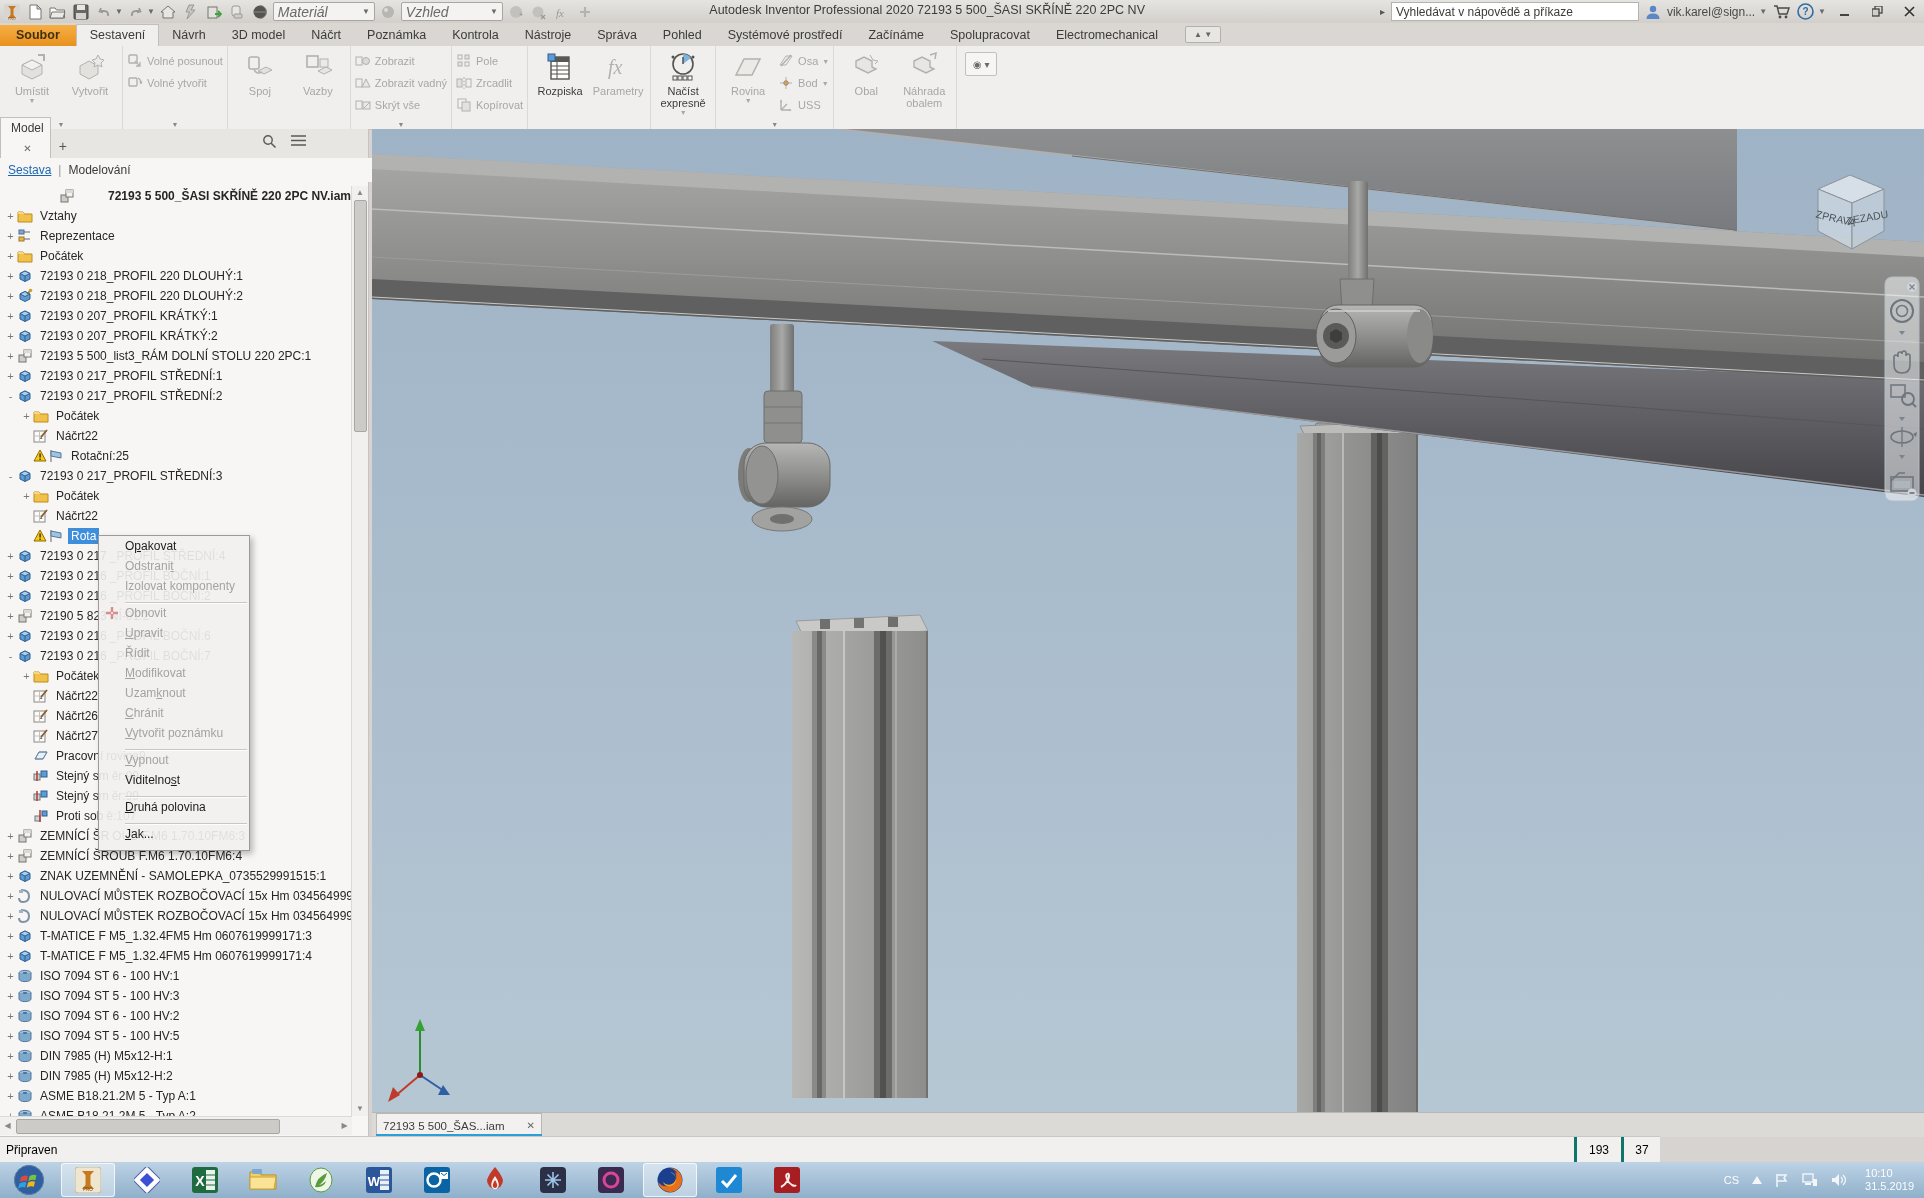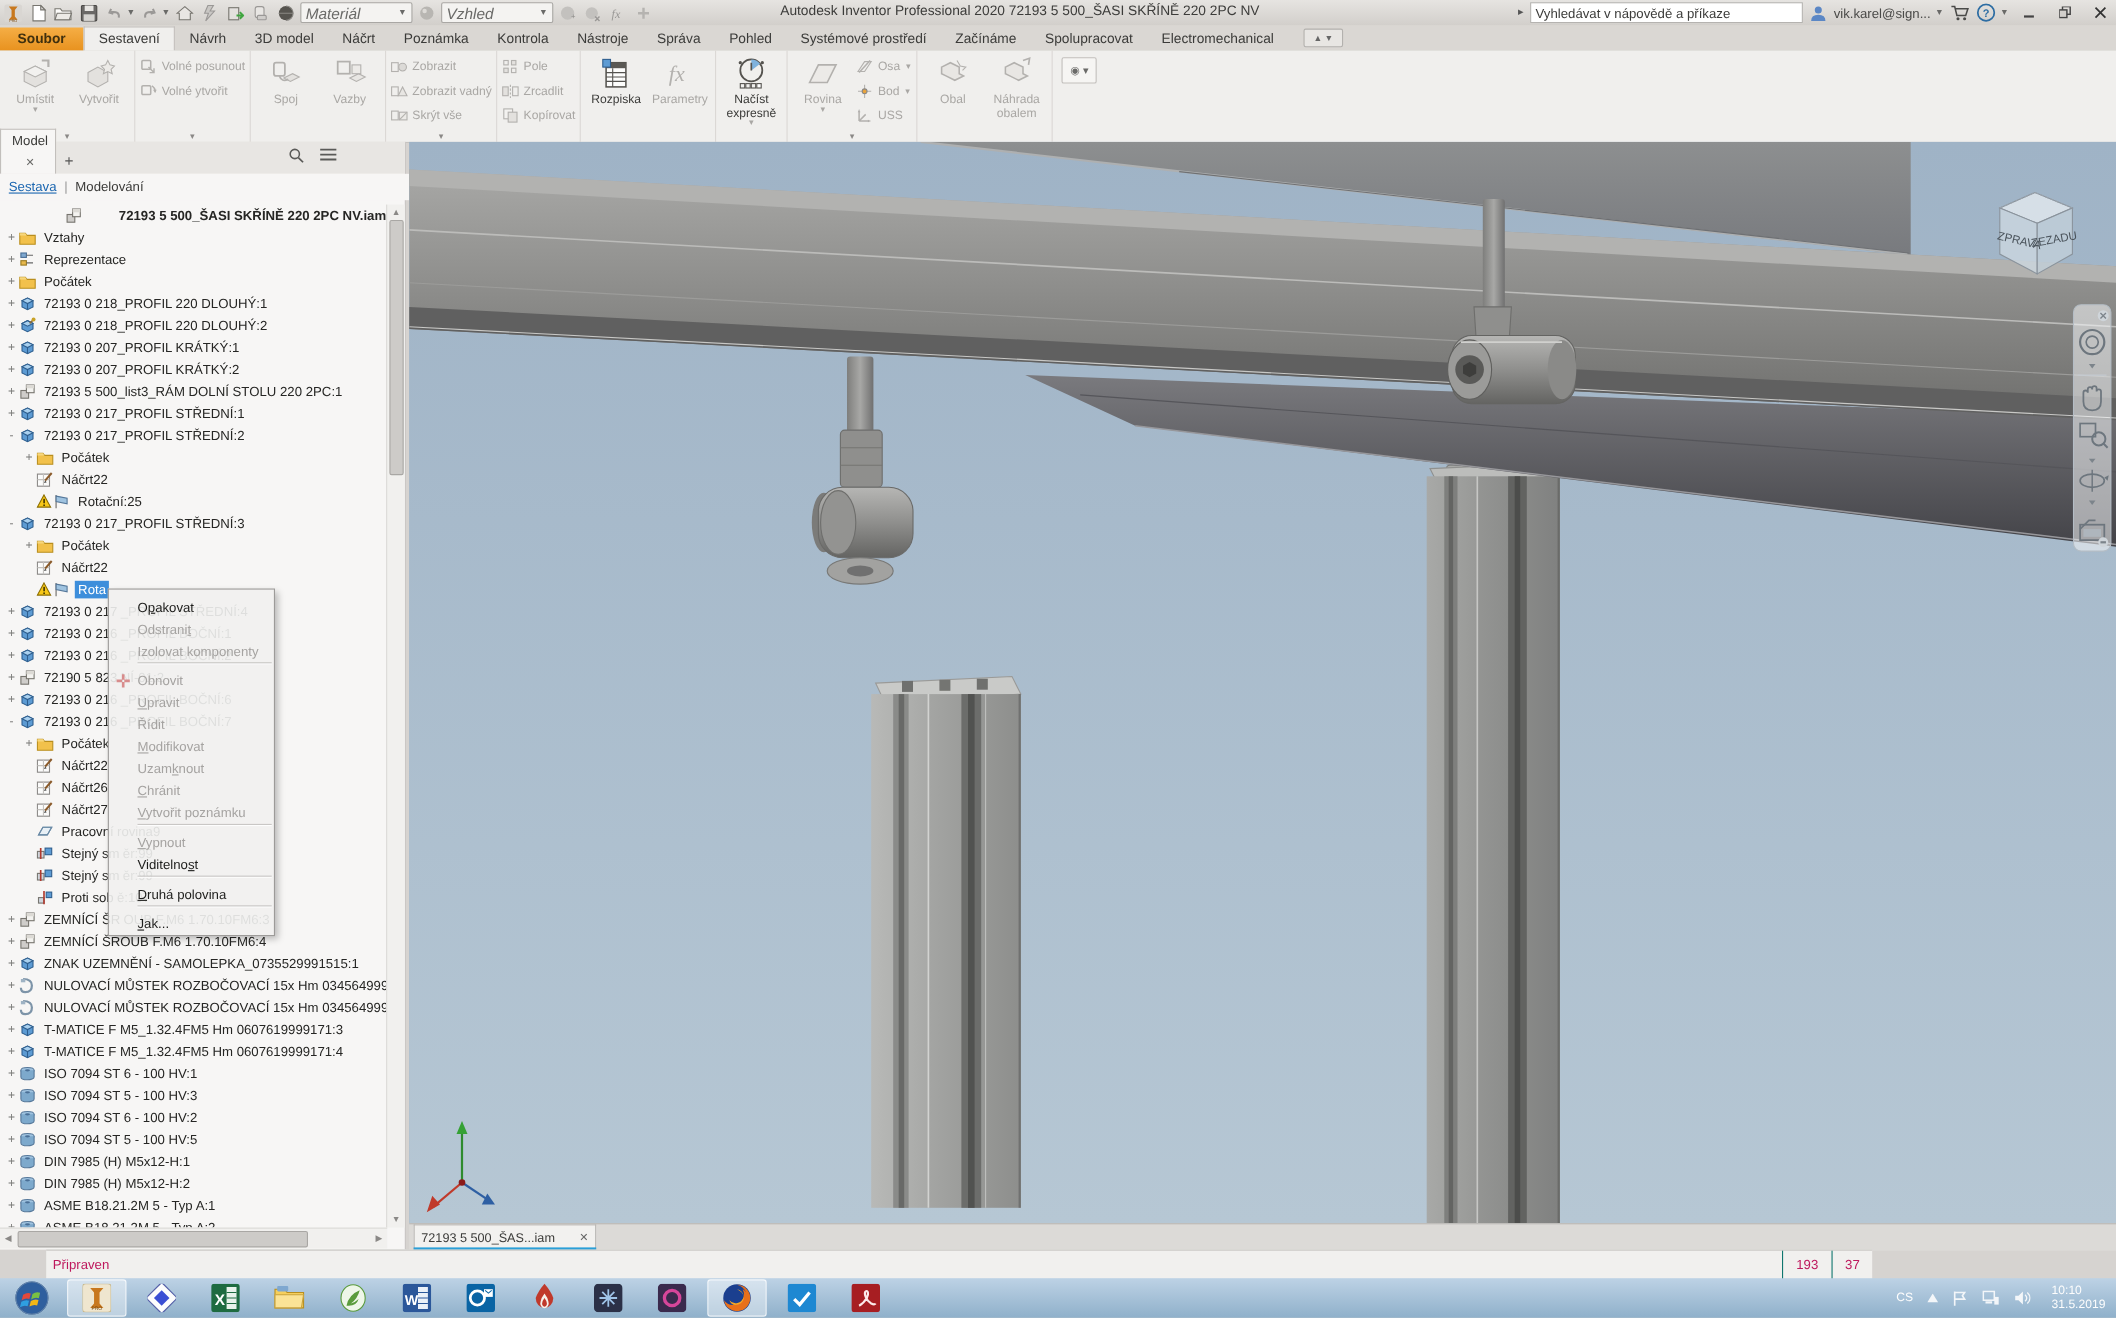"Opakovat" .mitem { align-items: flex-end -> flex-start }
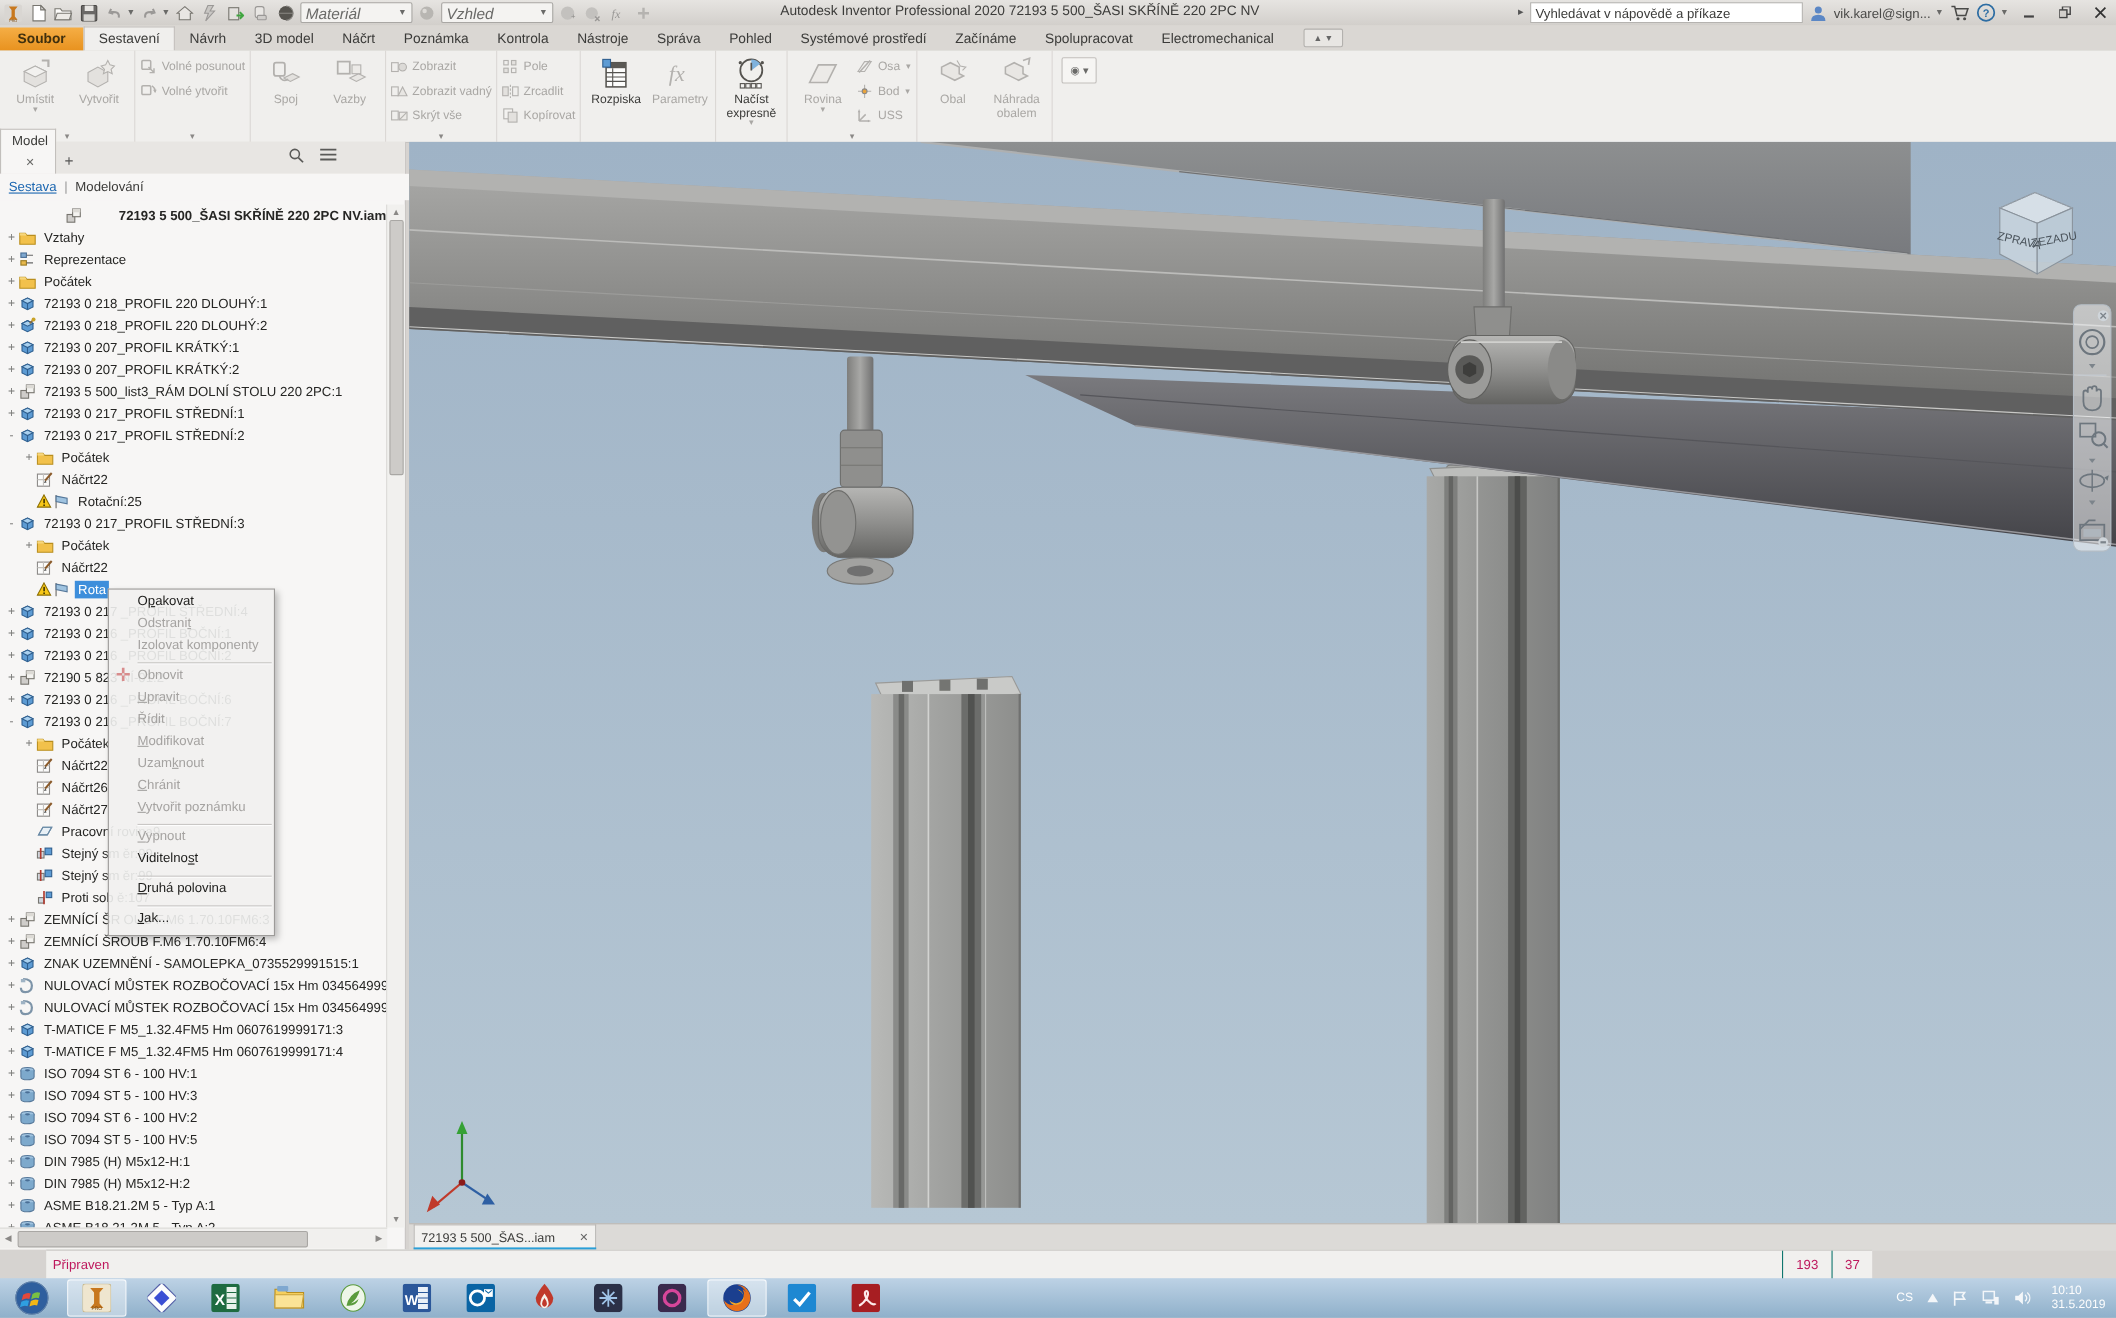"Připraven" #statusbar { color: #be185d -> #000000; margin-left: 42px -> none }
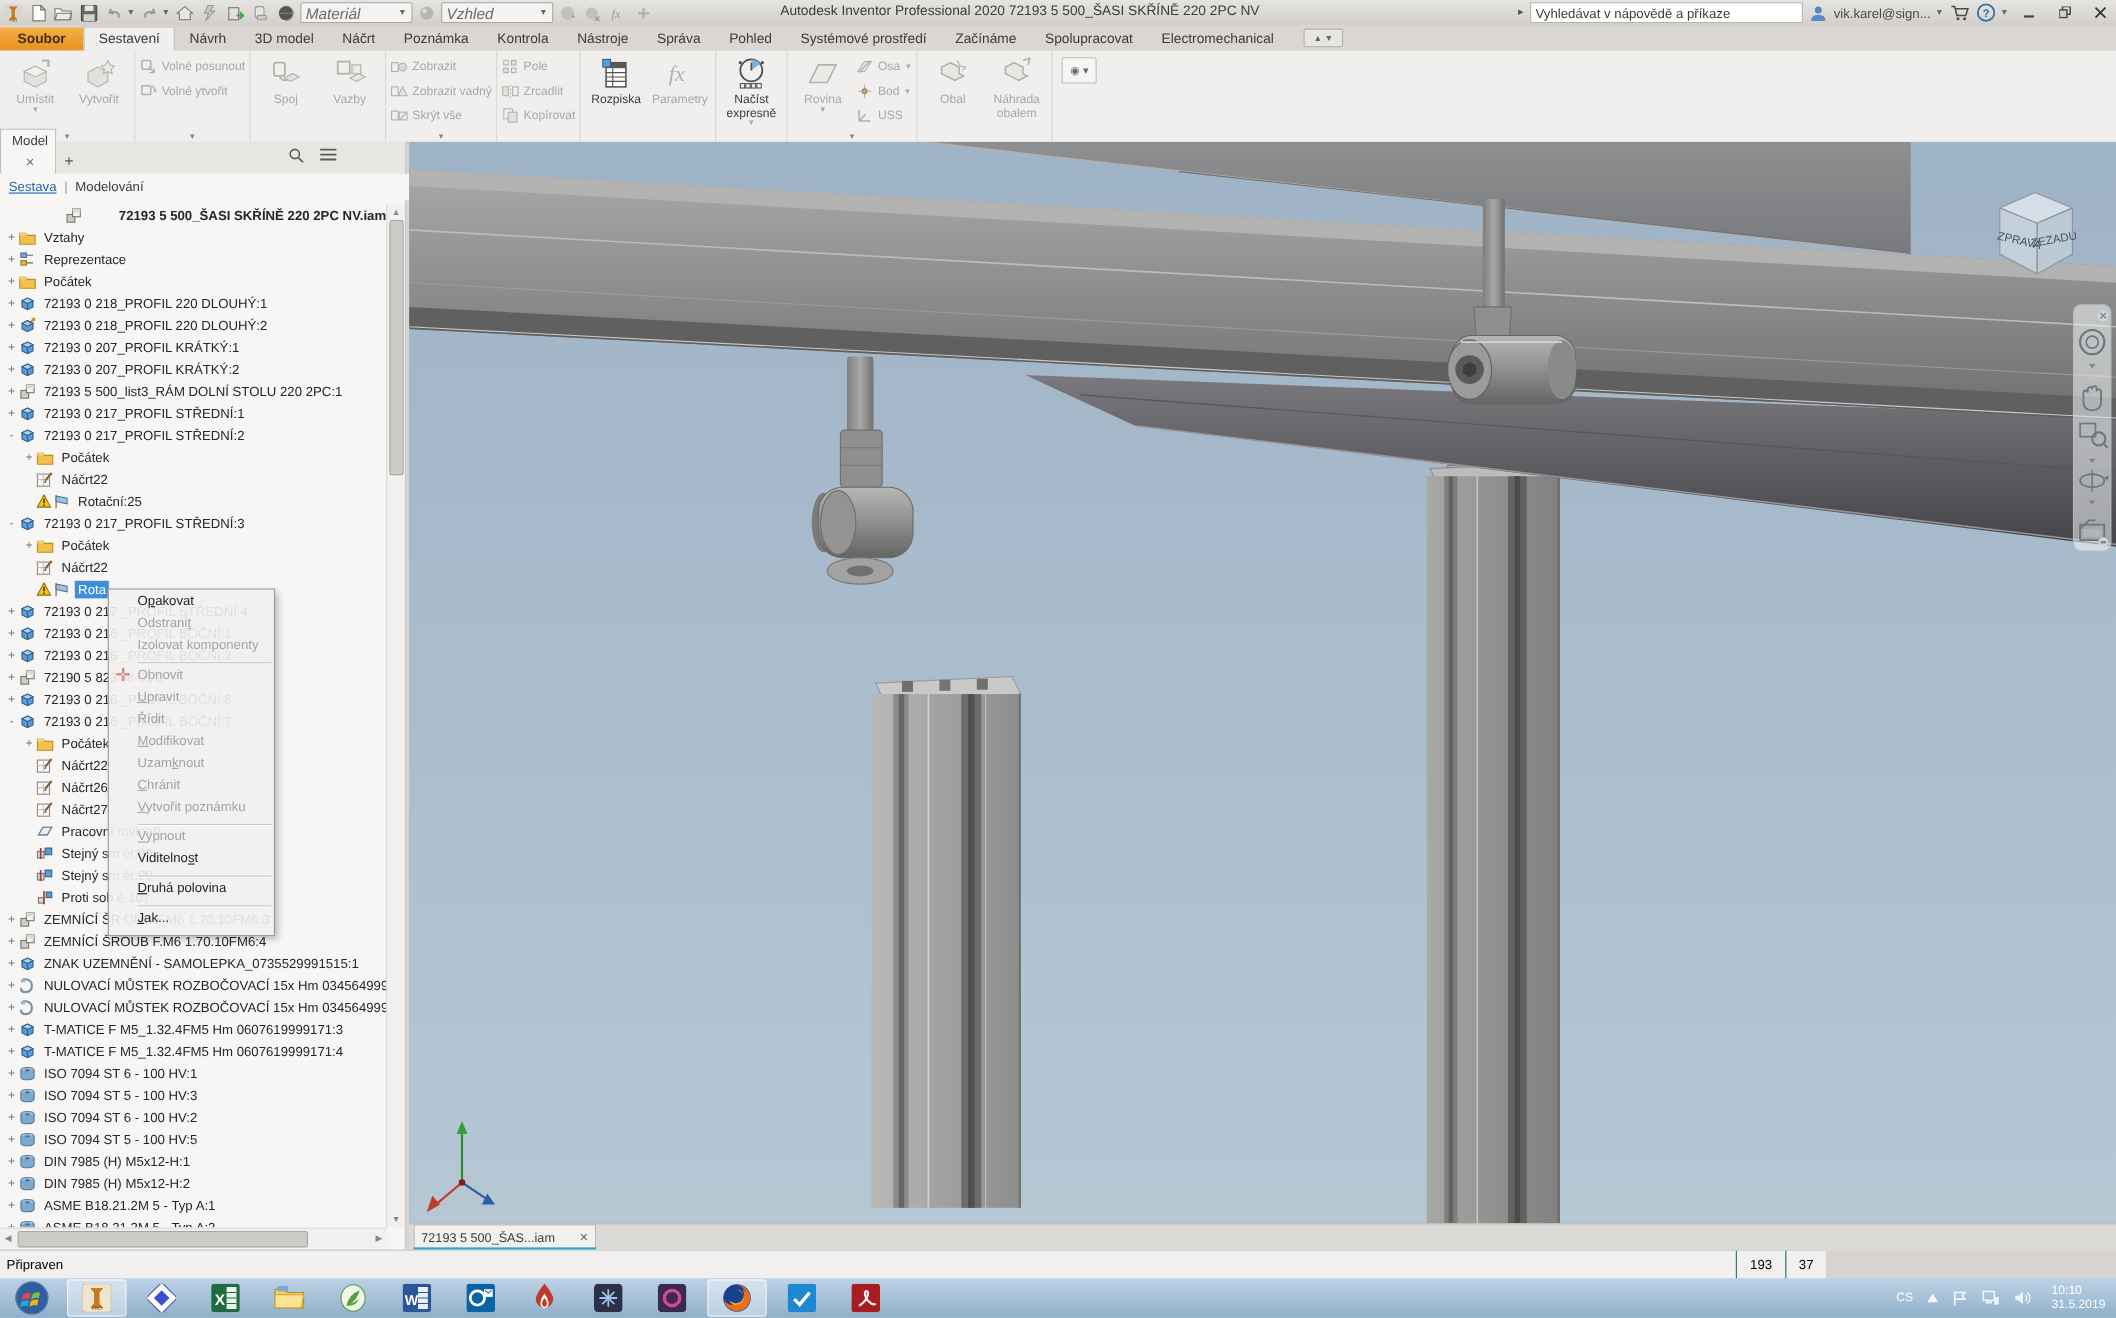"193" #statusbar .cell { border-left: 1px solid #0f766e -> 3px solid #0f766e }
